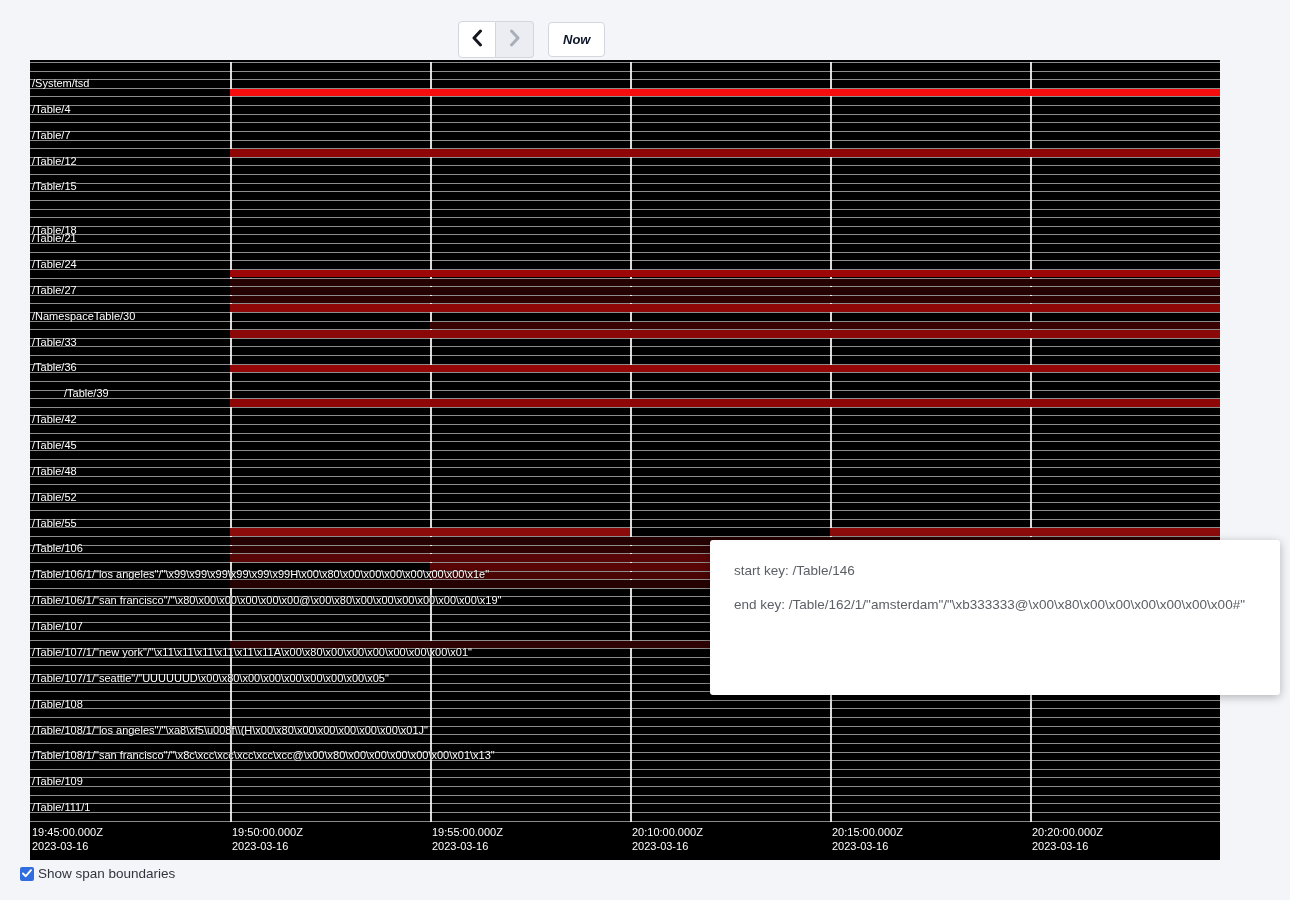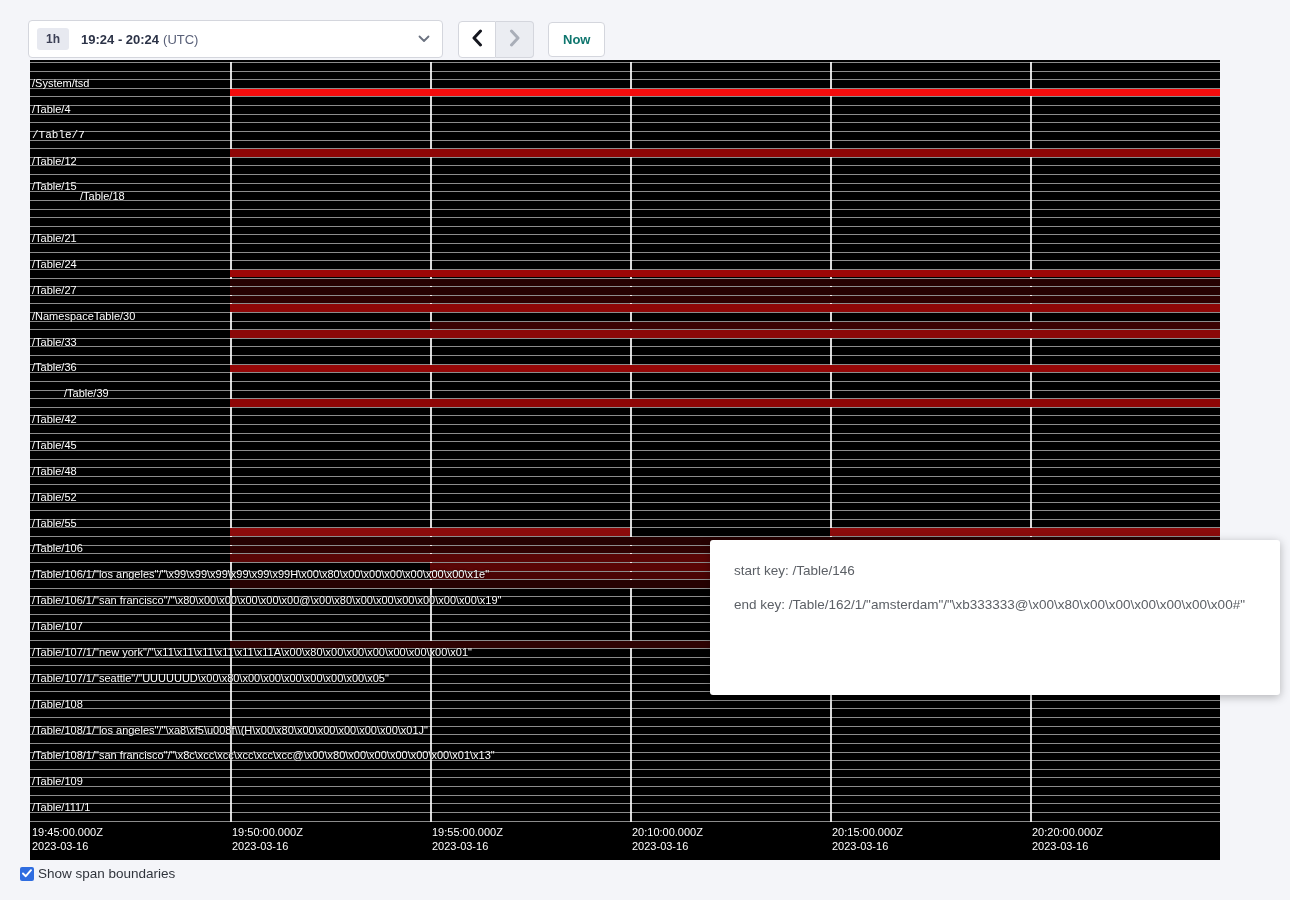"1h" div.range-select { html: <div> <span>1h</span> <span>19:24 - 20:24</span> <span>(UTC)</span> <span> <svg> <polyline></polyline> </svg> </span> </div> -> none }
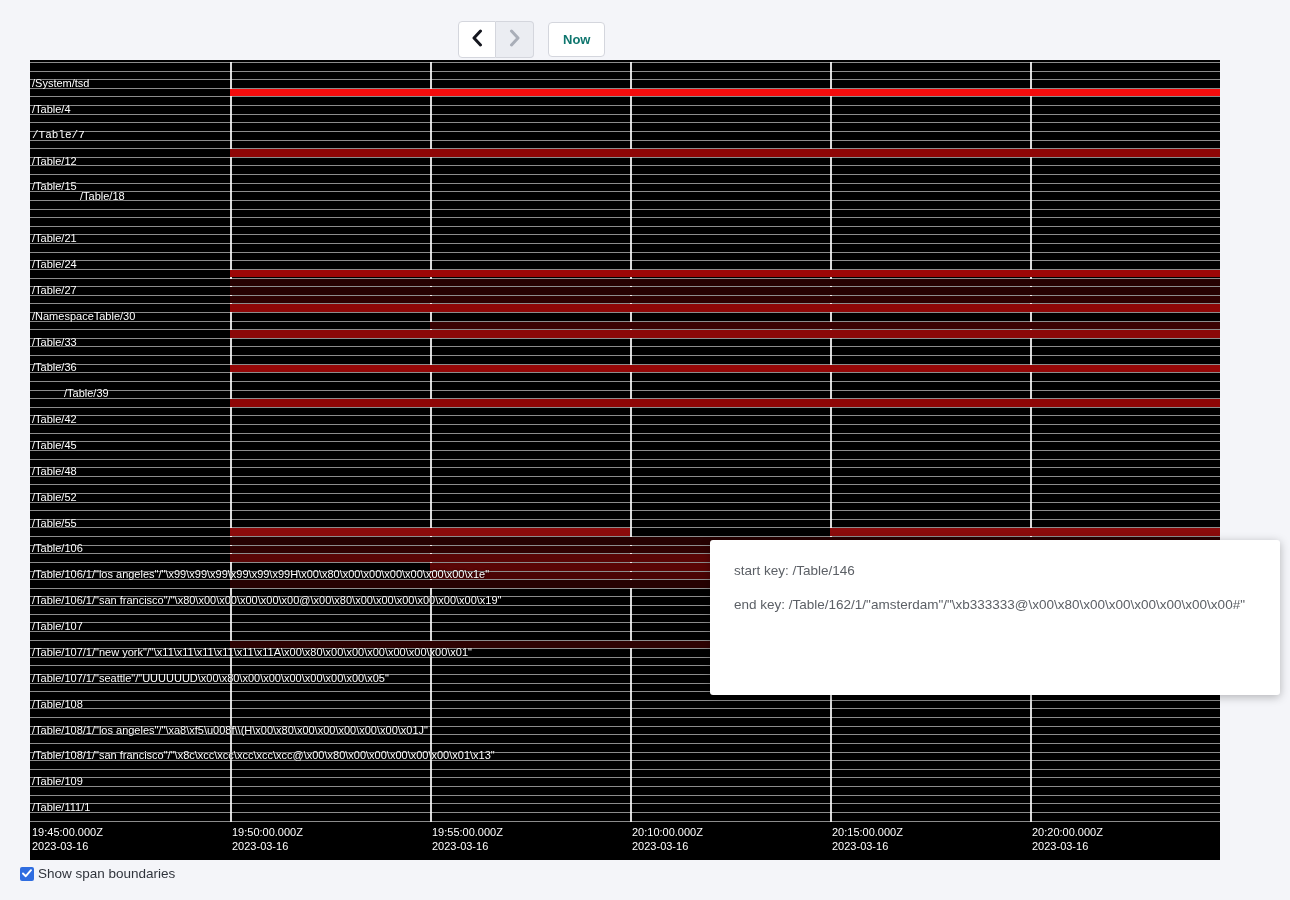"Now" .now-btn { color: #0f766e -> #0f172a; font-style: none -> italic }
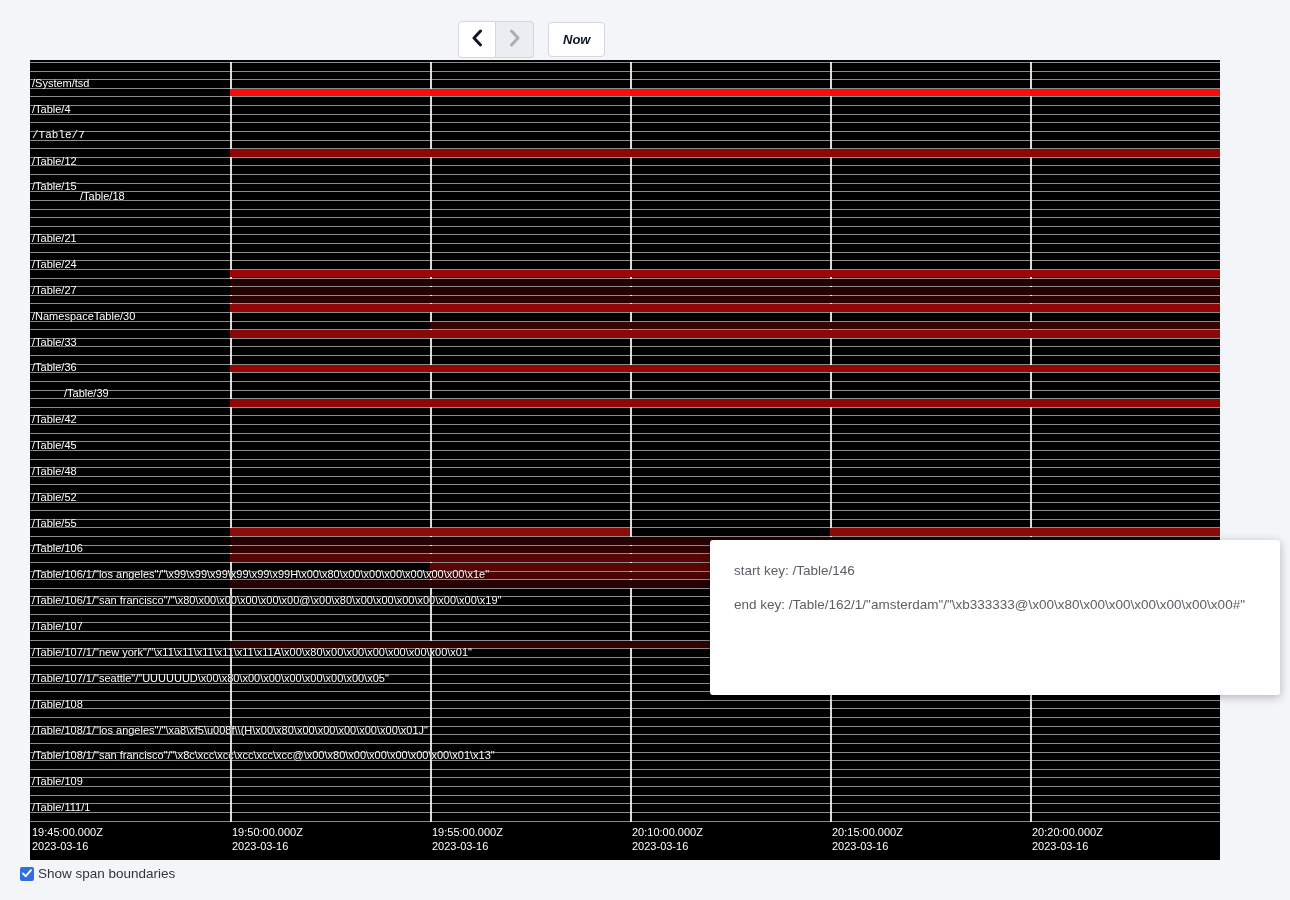"/Table/7" div.row-label { font-family: Liberation Mono, monospace -> none }
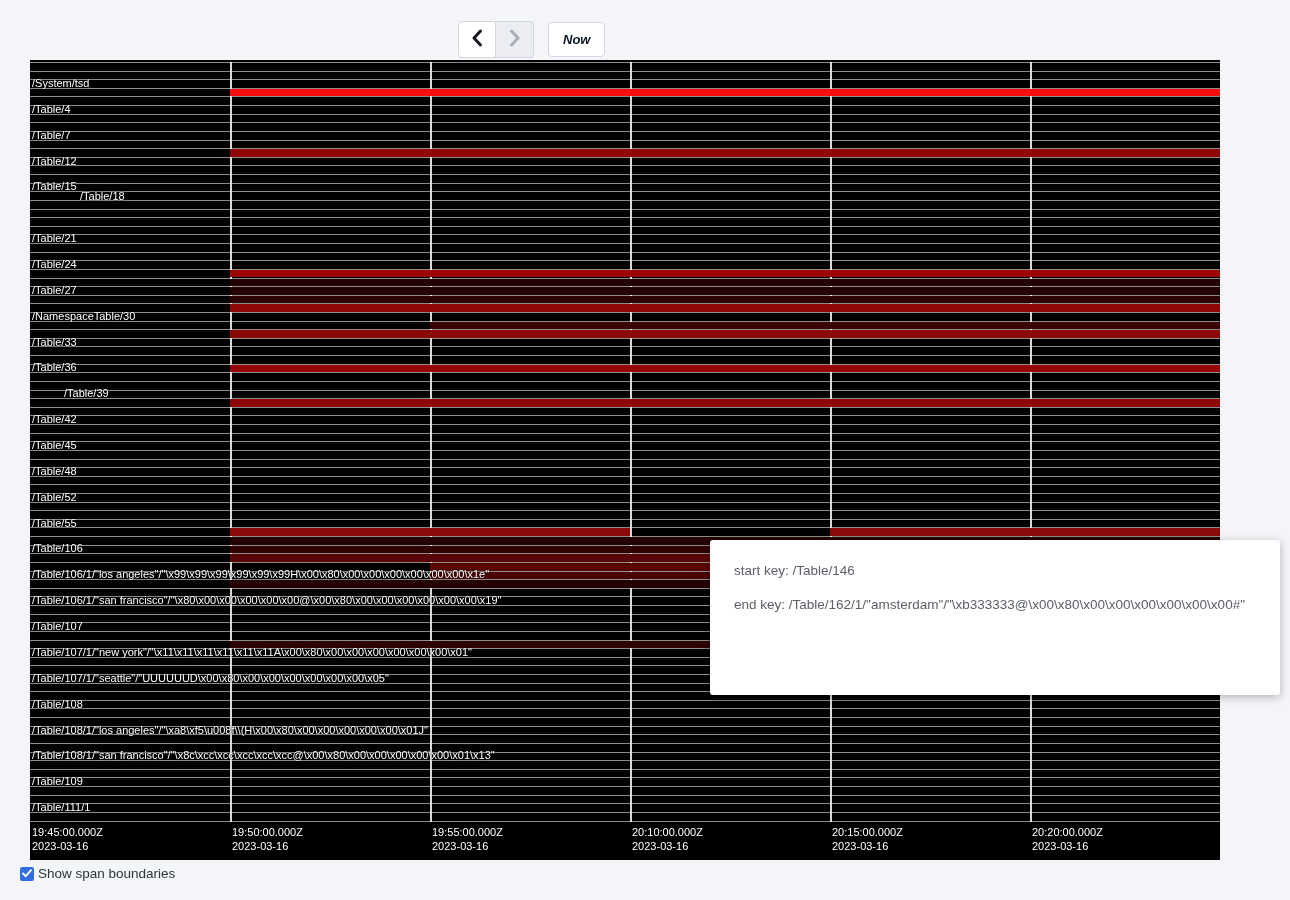"/Table/18" div.row-label { margin-left: 48px -> none; top: 129px -> 163px }
